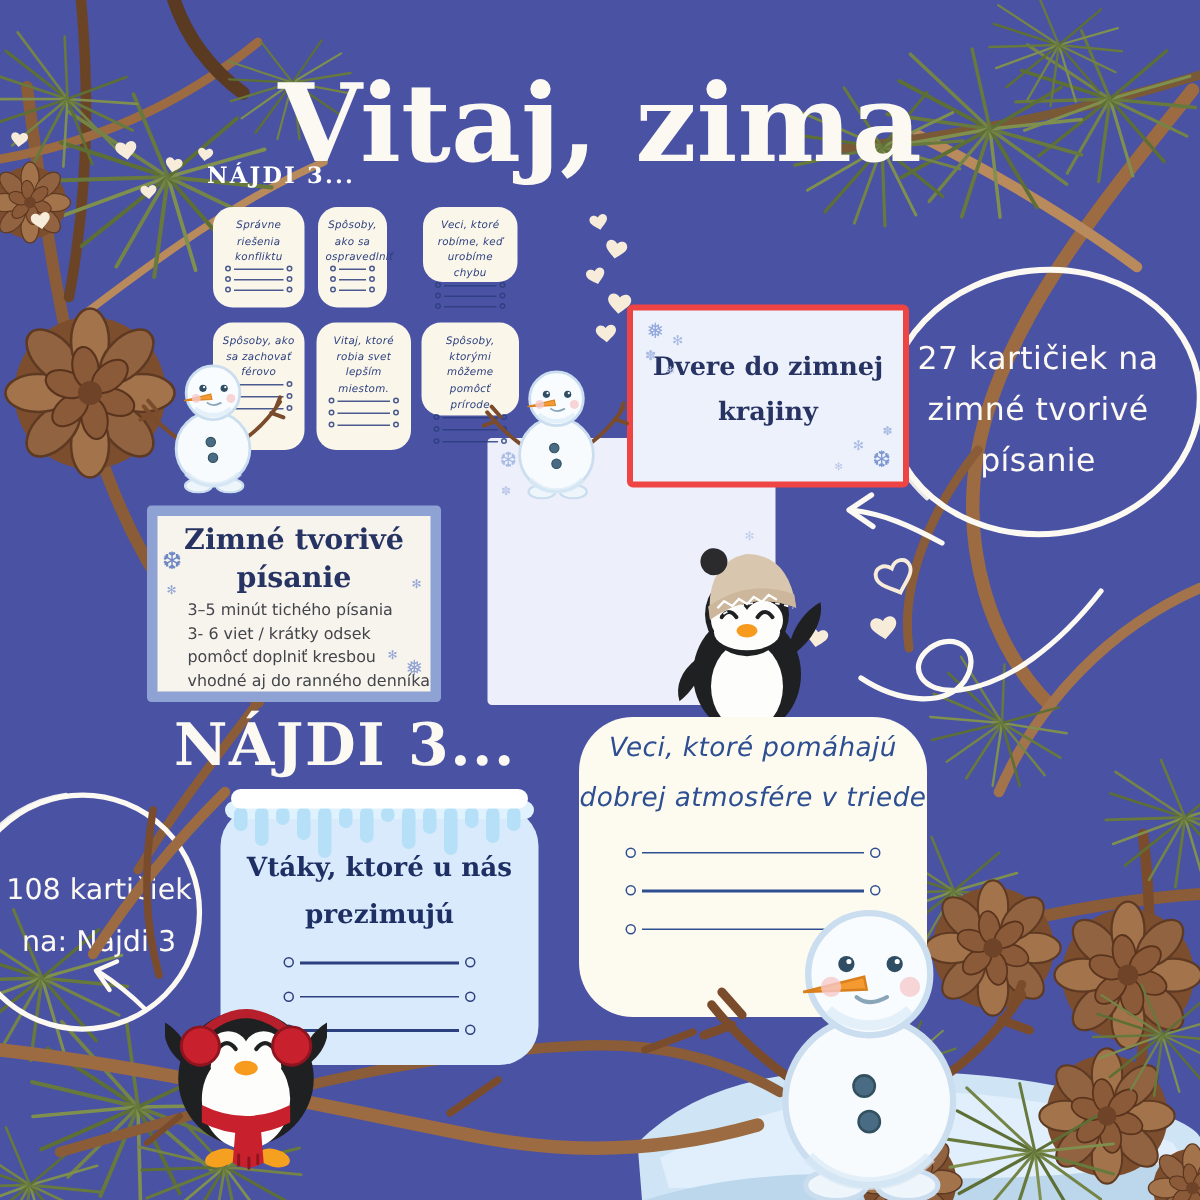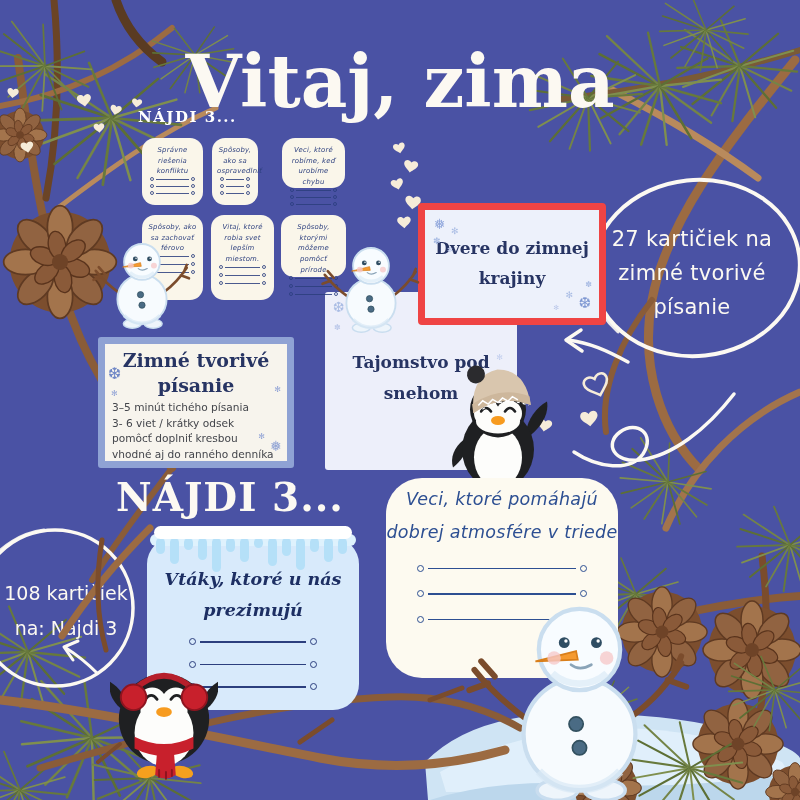"Dvere do zimnej krajiny" .dvere { border: 7px solid #ef4444 -> 4px solid #ef4444 }
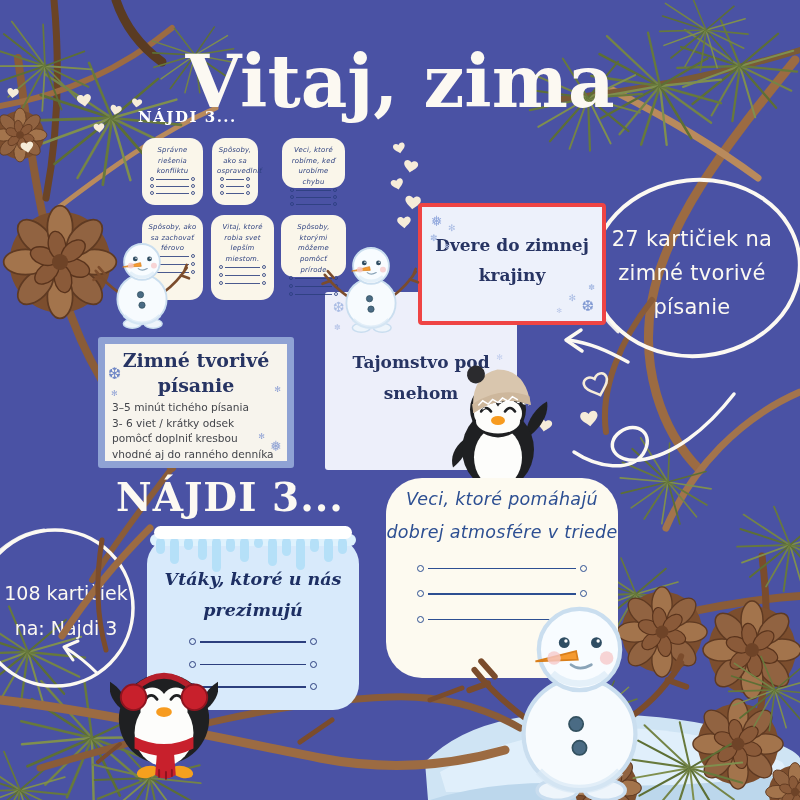"Tajomstvo pod snehom" div.ttl { html: <div>Tajomstvo pod snehom</div> -> none }
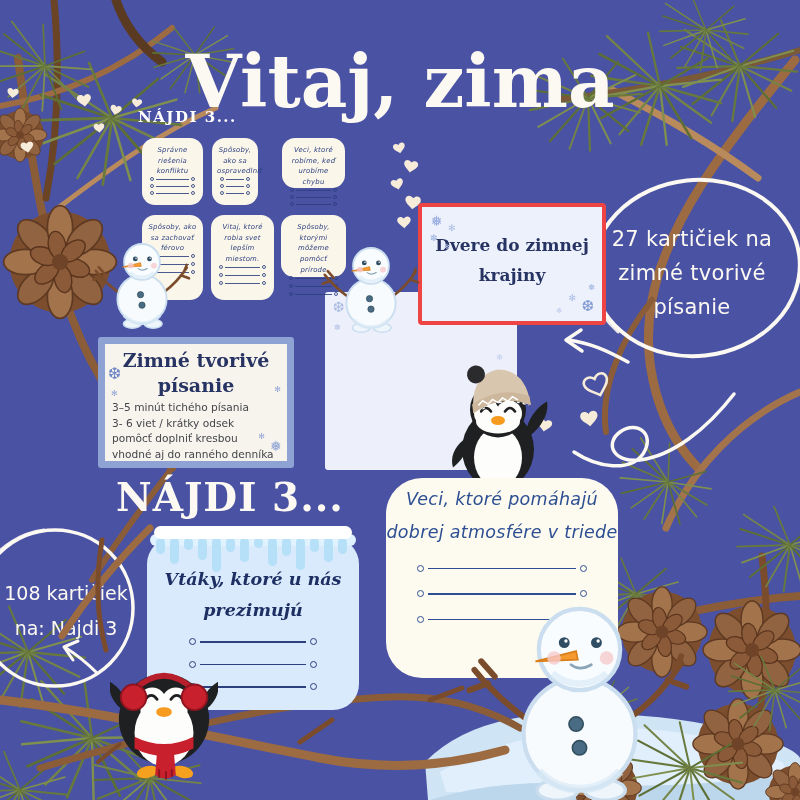"3–5 minút tichého písania" .zimne .body { padding-left: 7px -> 20px }
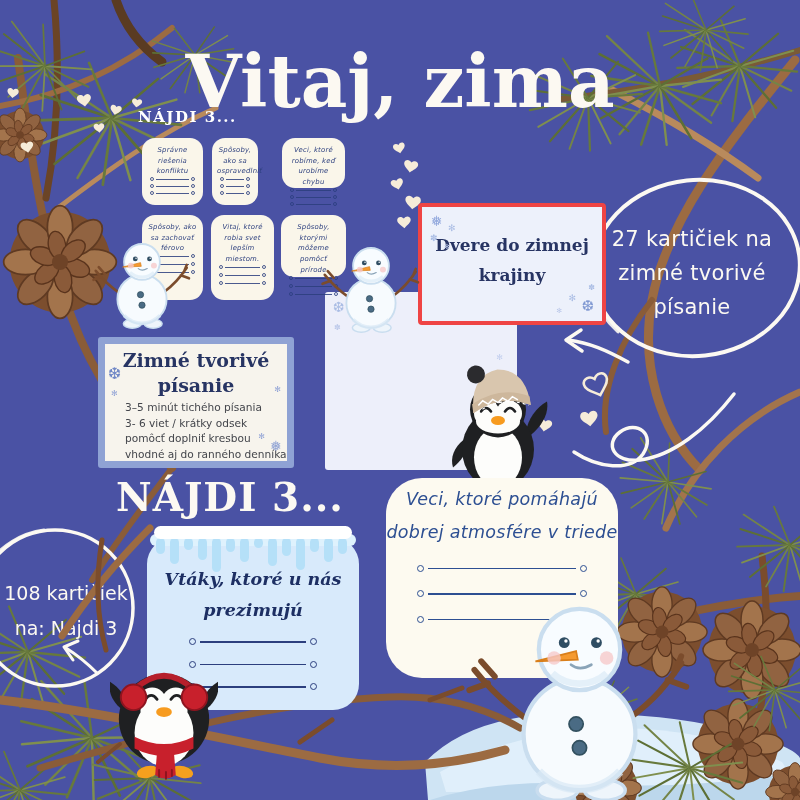"Vtáky, ktoré u nás prezimujú" .vtaky { font-style: italic -> none }
